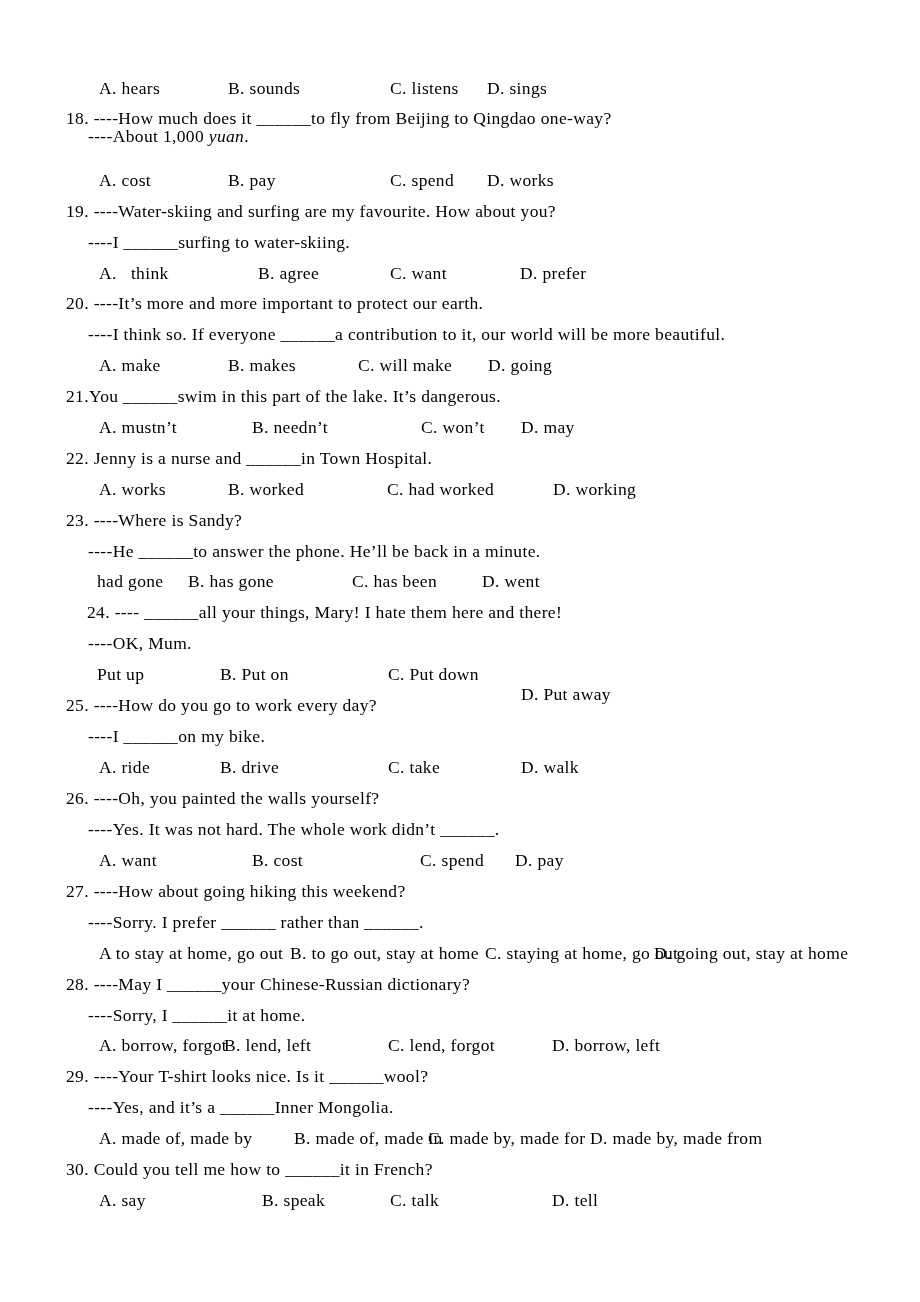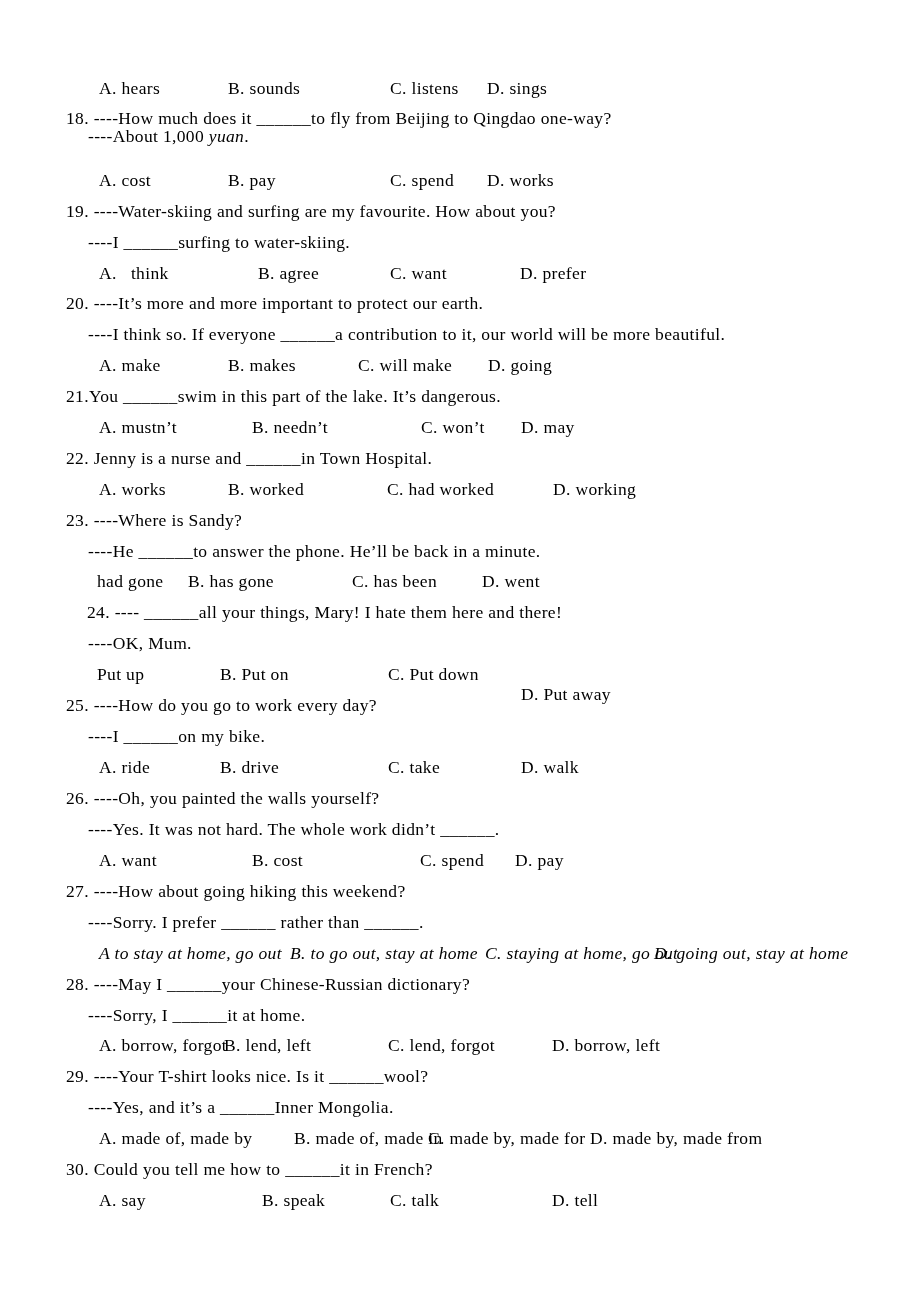"A to stay at home," div.optrow { font-style: italic -> none }
